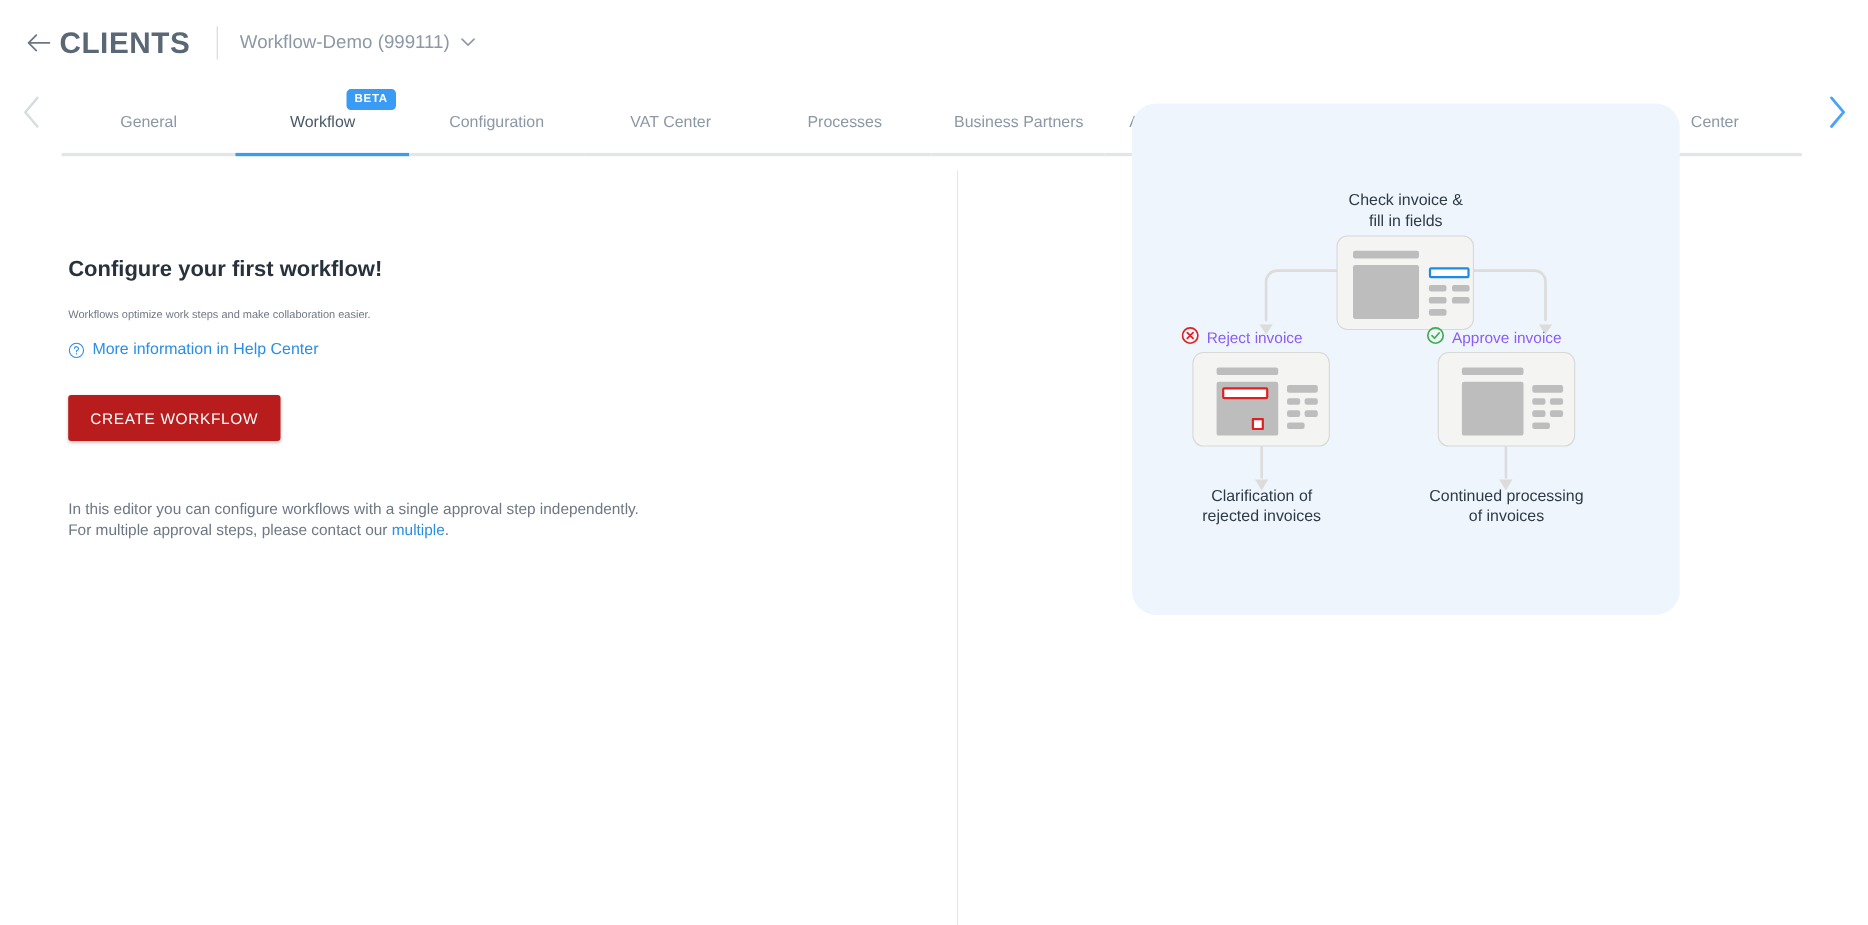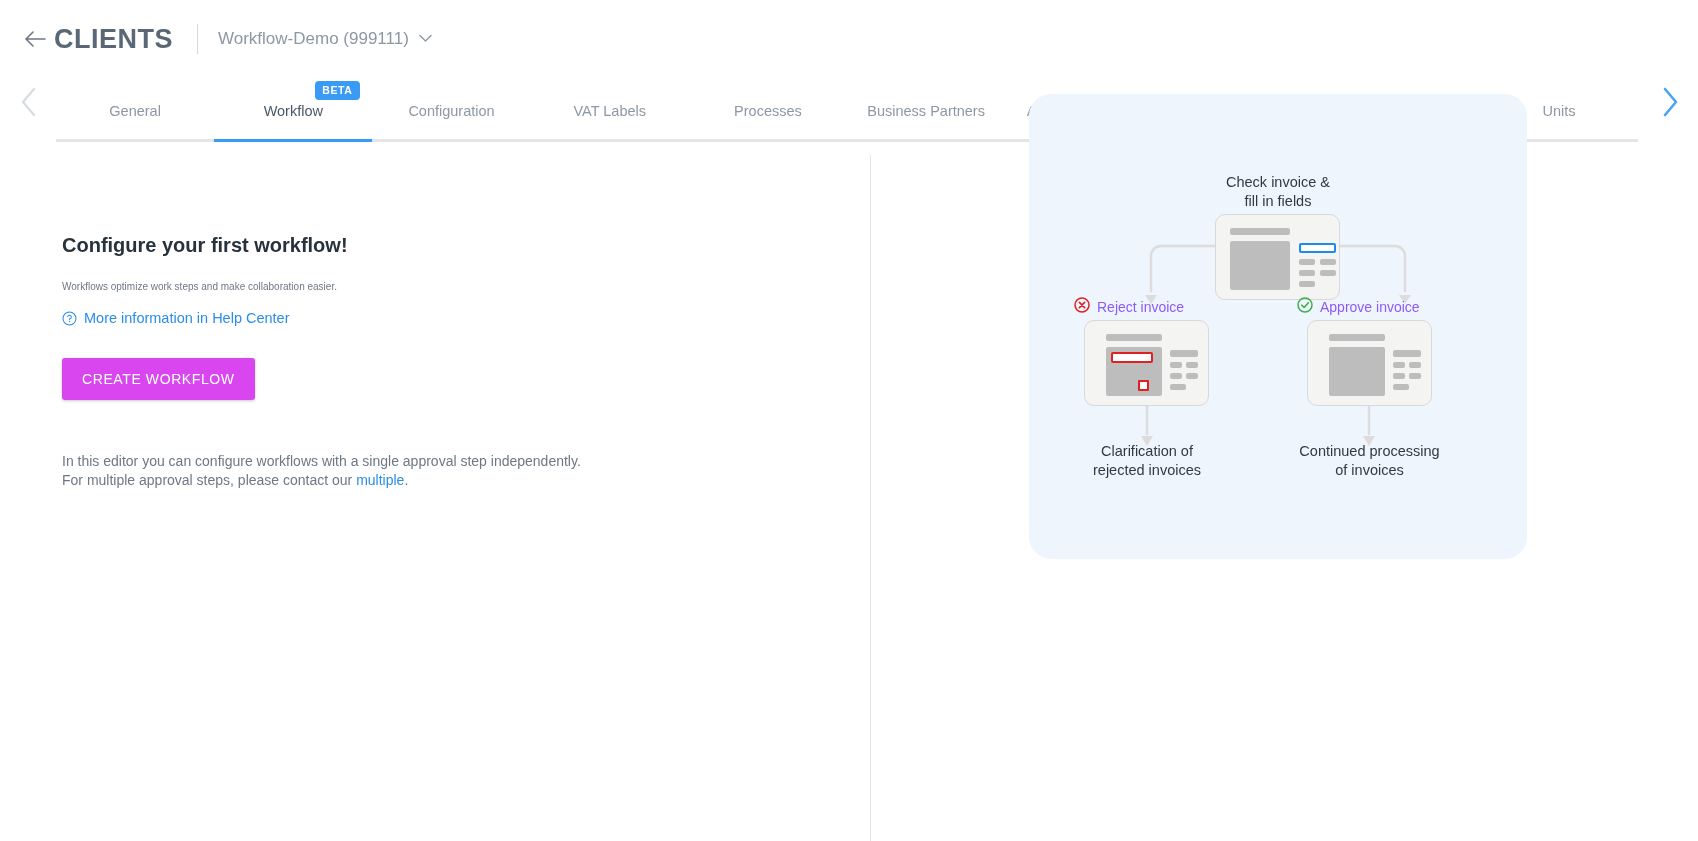"VAT Labels" div.tab-label { text: Labels -> Center }
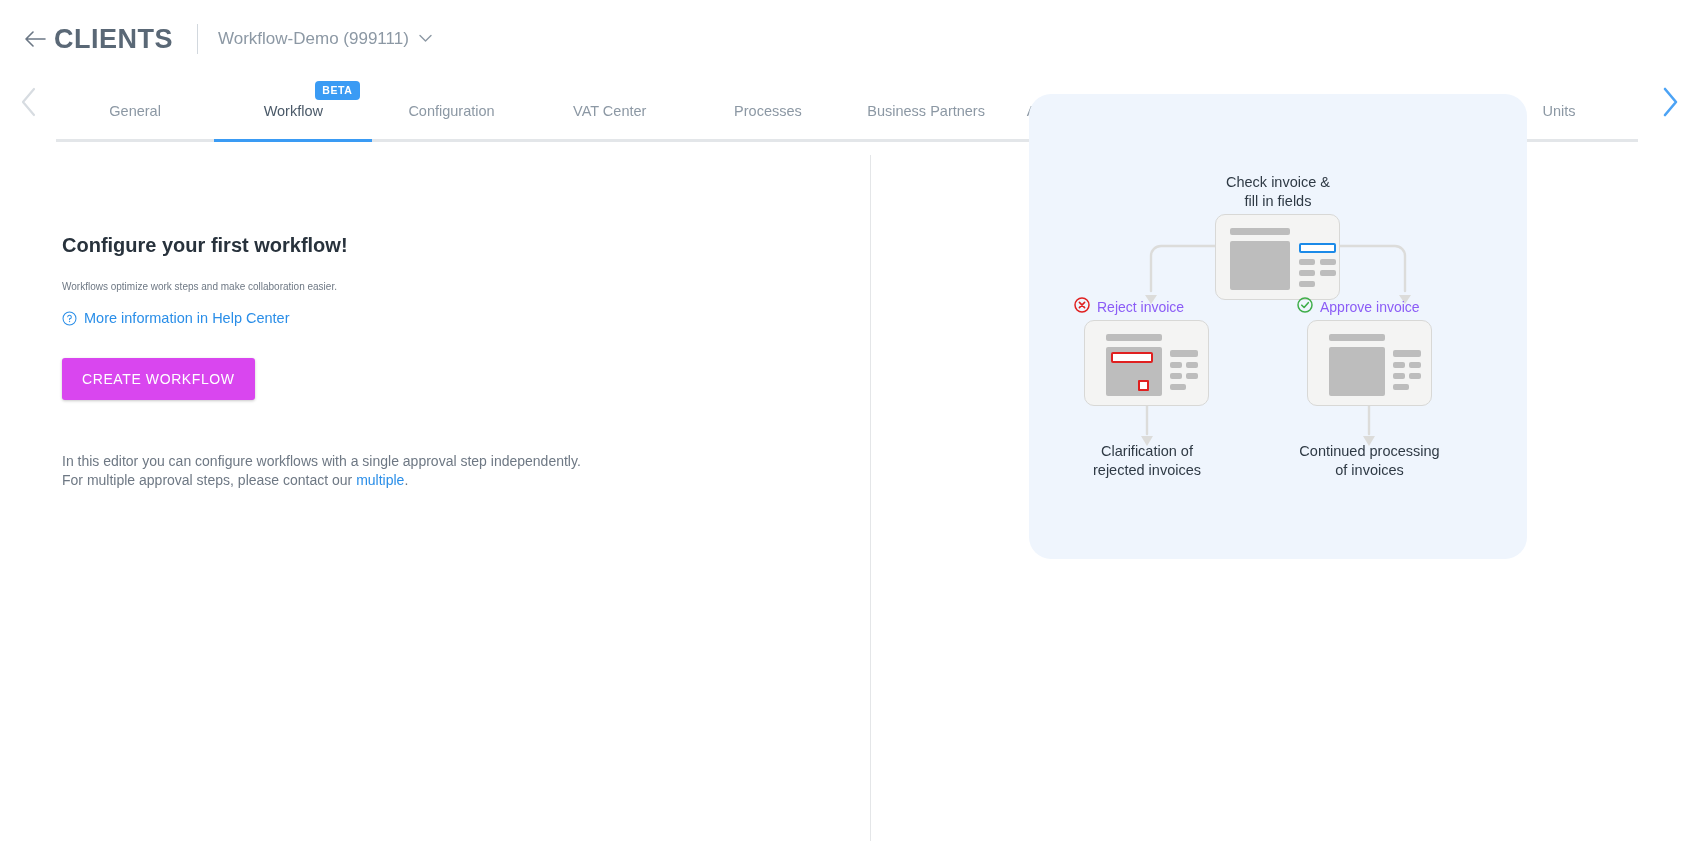"Units" div.tab-label { text: Units -> Center }
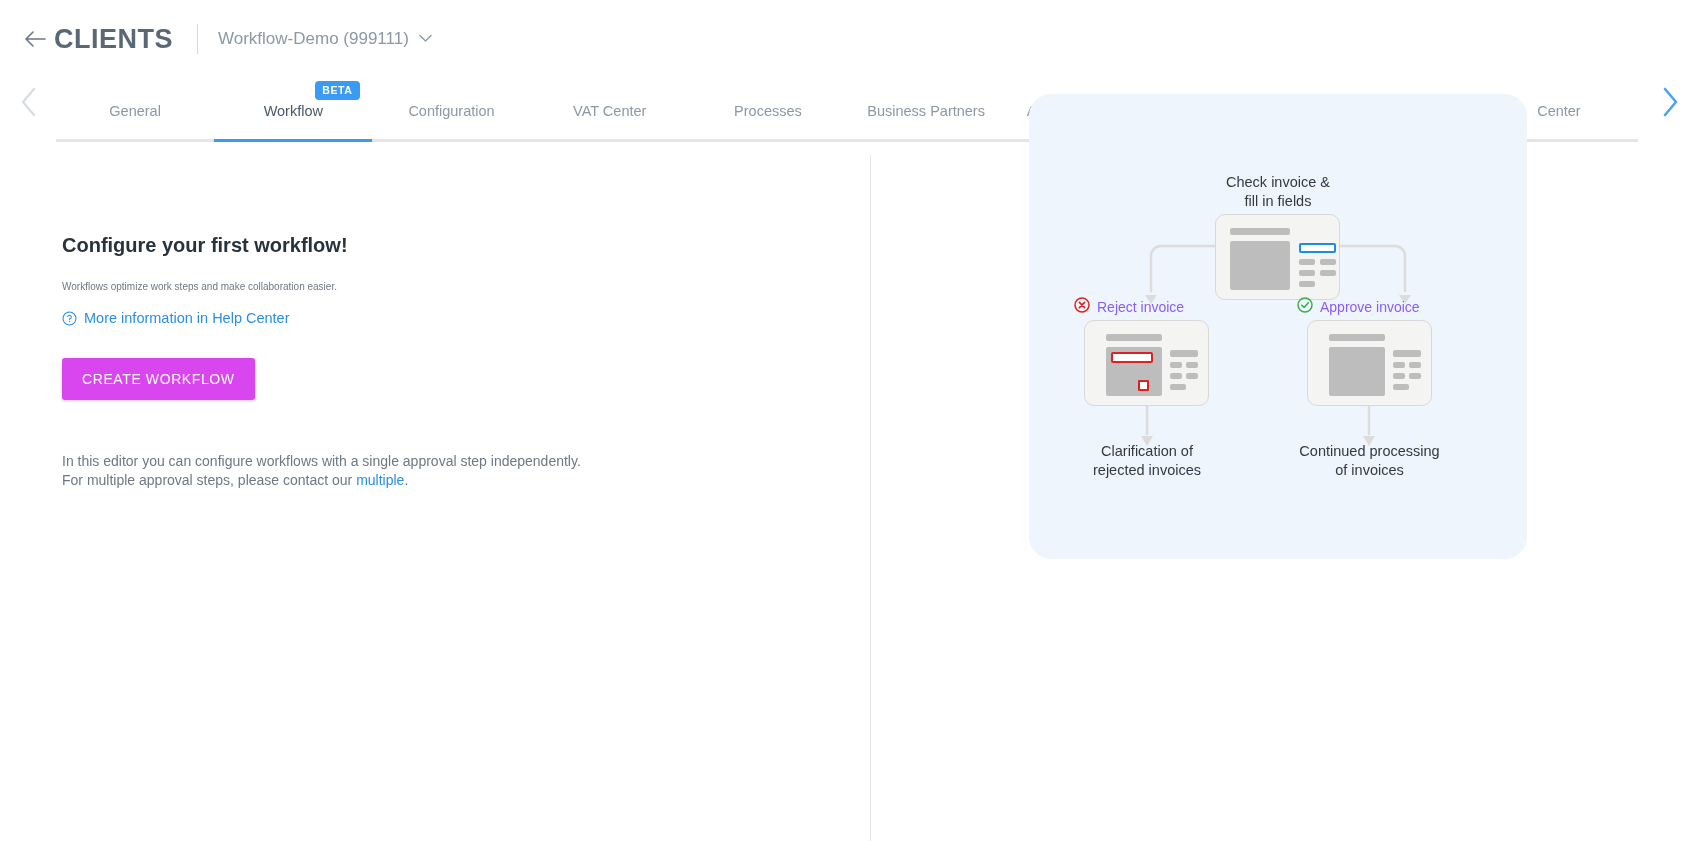"CREATE WORKFLOW" .cta { background: #d946ef -> #b91c1c }
